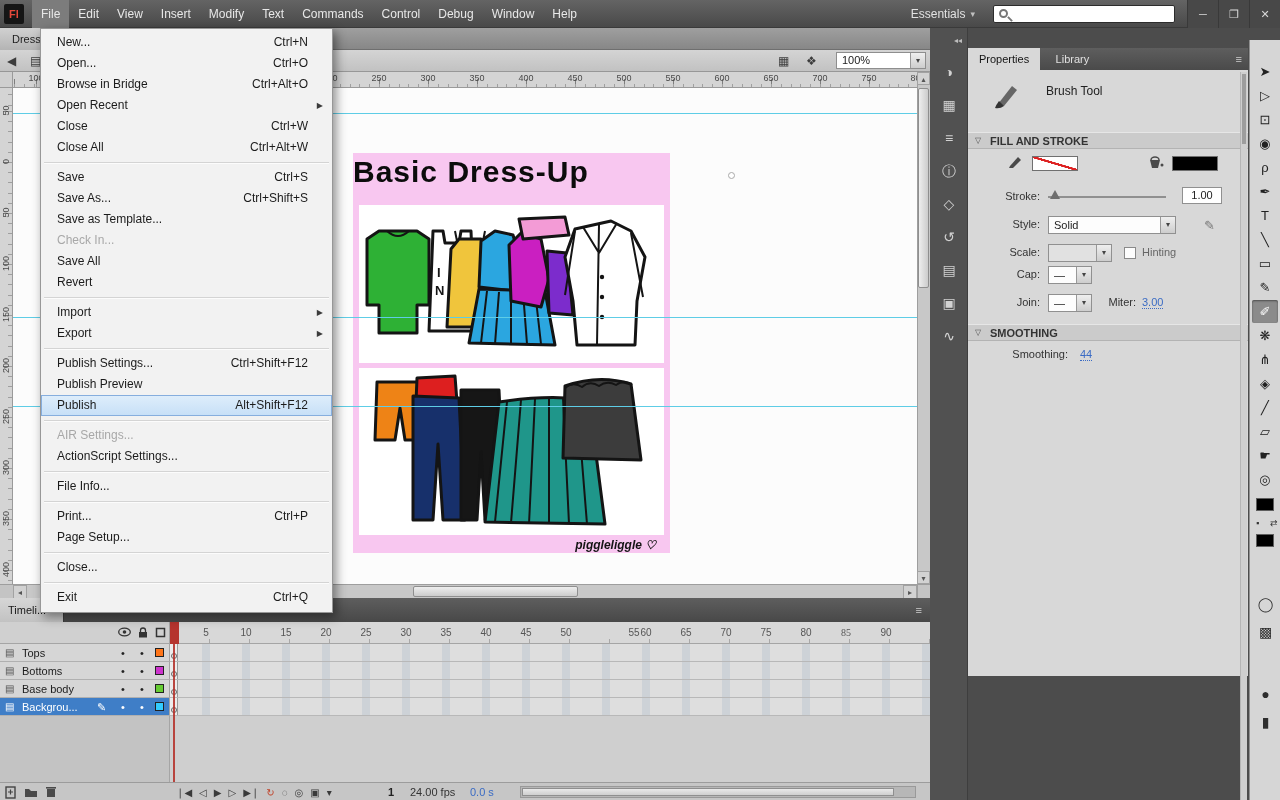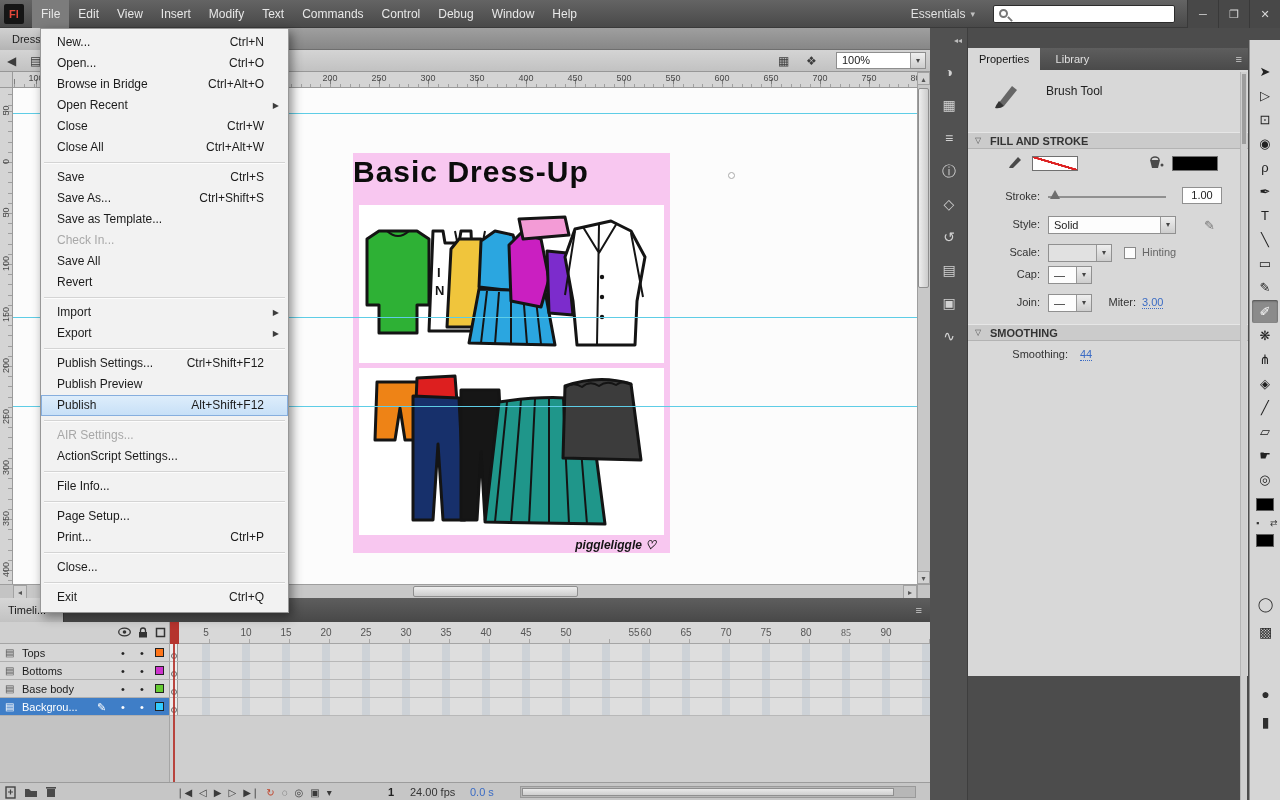"New..." #filemenu { width: 249px -> 293px }
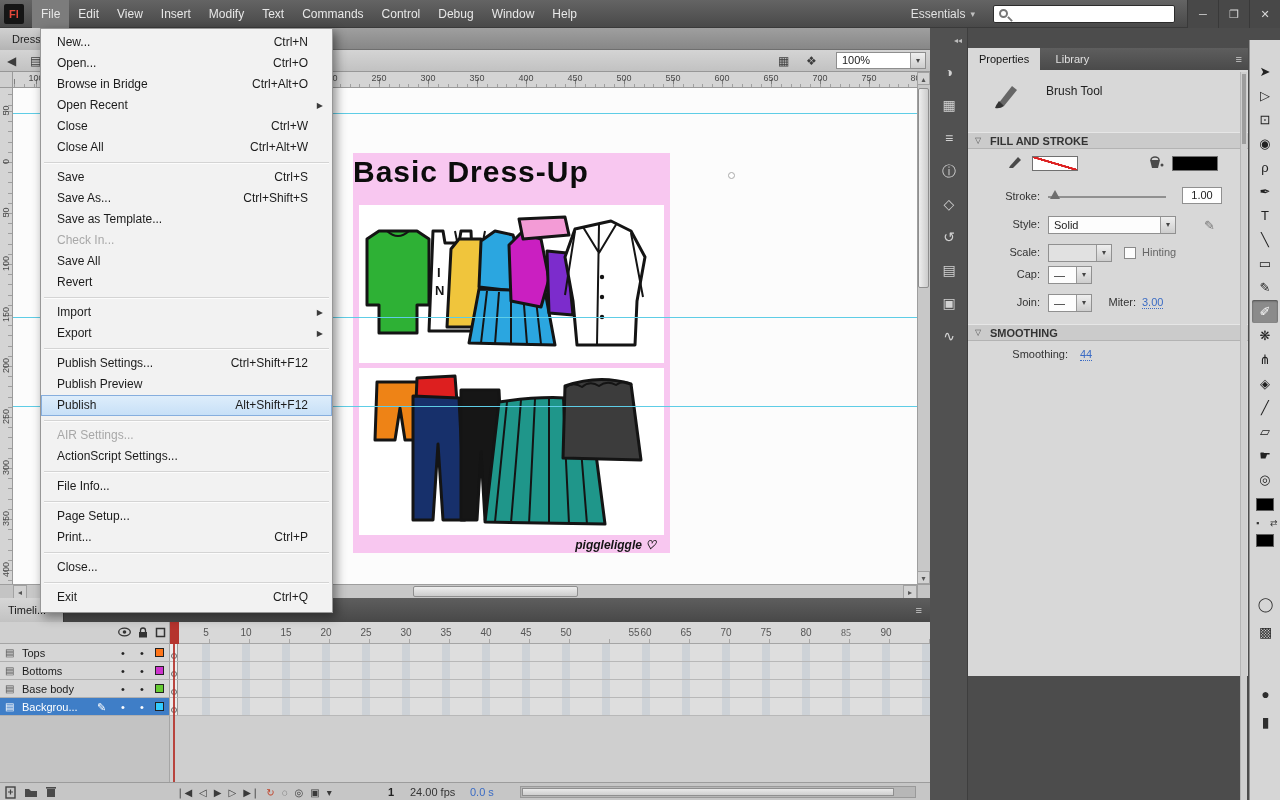"Page Setup..." div.mi { order: before "Print..." -> after "Print..." }
